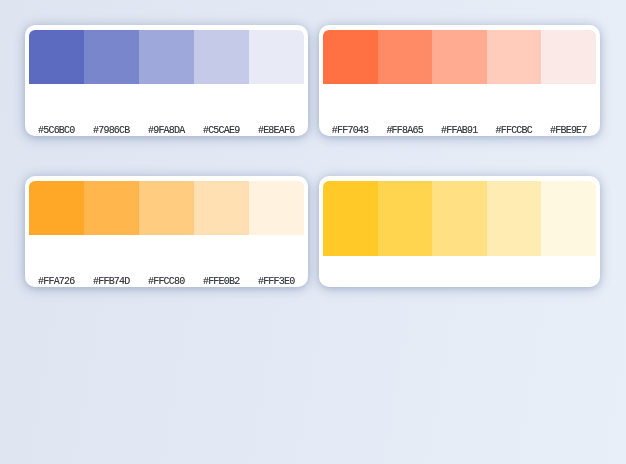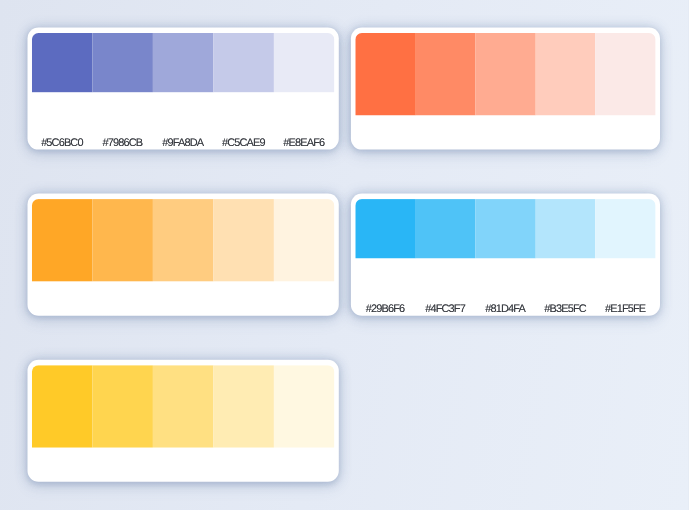"#5C6BC0" .label { font-family: Liberation Sans, sans-serif -> Liberation Mono, monospace }
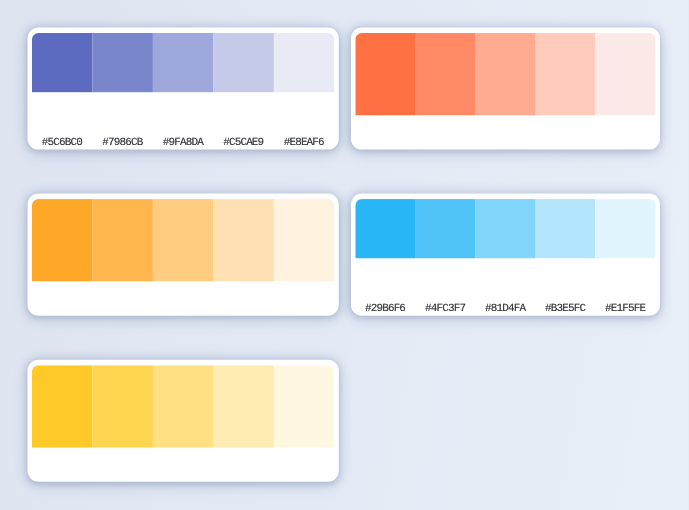"#FF7043" div.labels { html: none -> <div> <div>#FF7043</div> <div>#FF8A65</div> <div>#FFAB91</div> <div>#FFCCBC</div> <div>#FBE9E7</div> </div> }
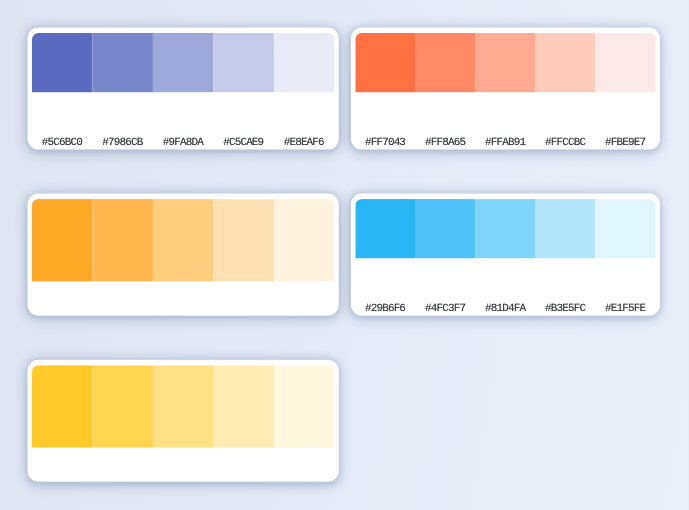"#FFA726" div.labels { html: none -> <div> <div>#FFA726</div> <div>#FFB74D</div> <div>#FFCC80</div> <div>#FFE0B2</div> <div>#FFF3E0</div> </div> }
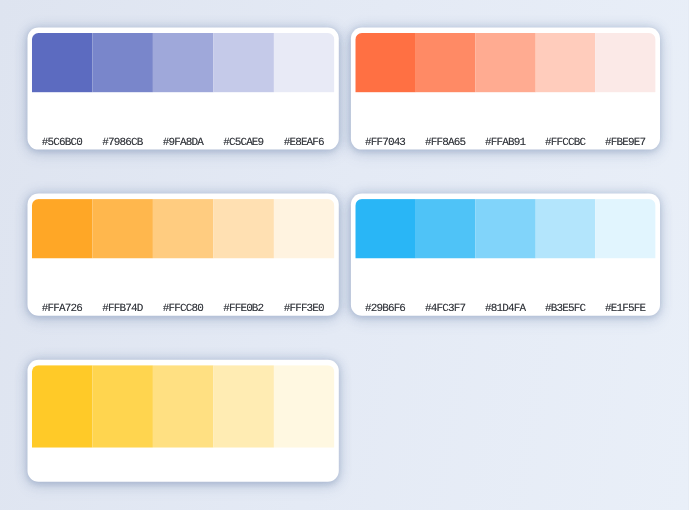"#29B6F6" div.card { html: <div> <div> <div></div> <div></div> <div></div> <div></div> <div></div> </div> <div> <div>#29B6F6</div> <div>#4FC3F7</div> <div>#81D4FA</div> <div>#B3E5FC</div> <div>#E1F5FE</div> </div> </div> -> none }
